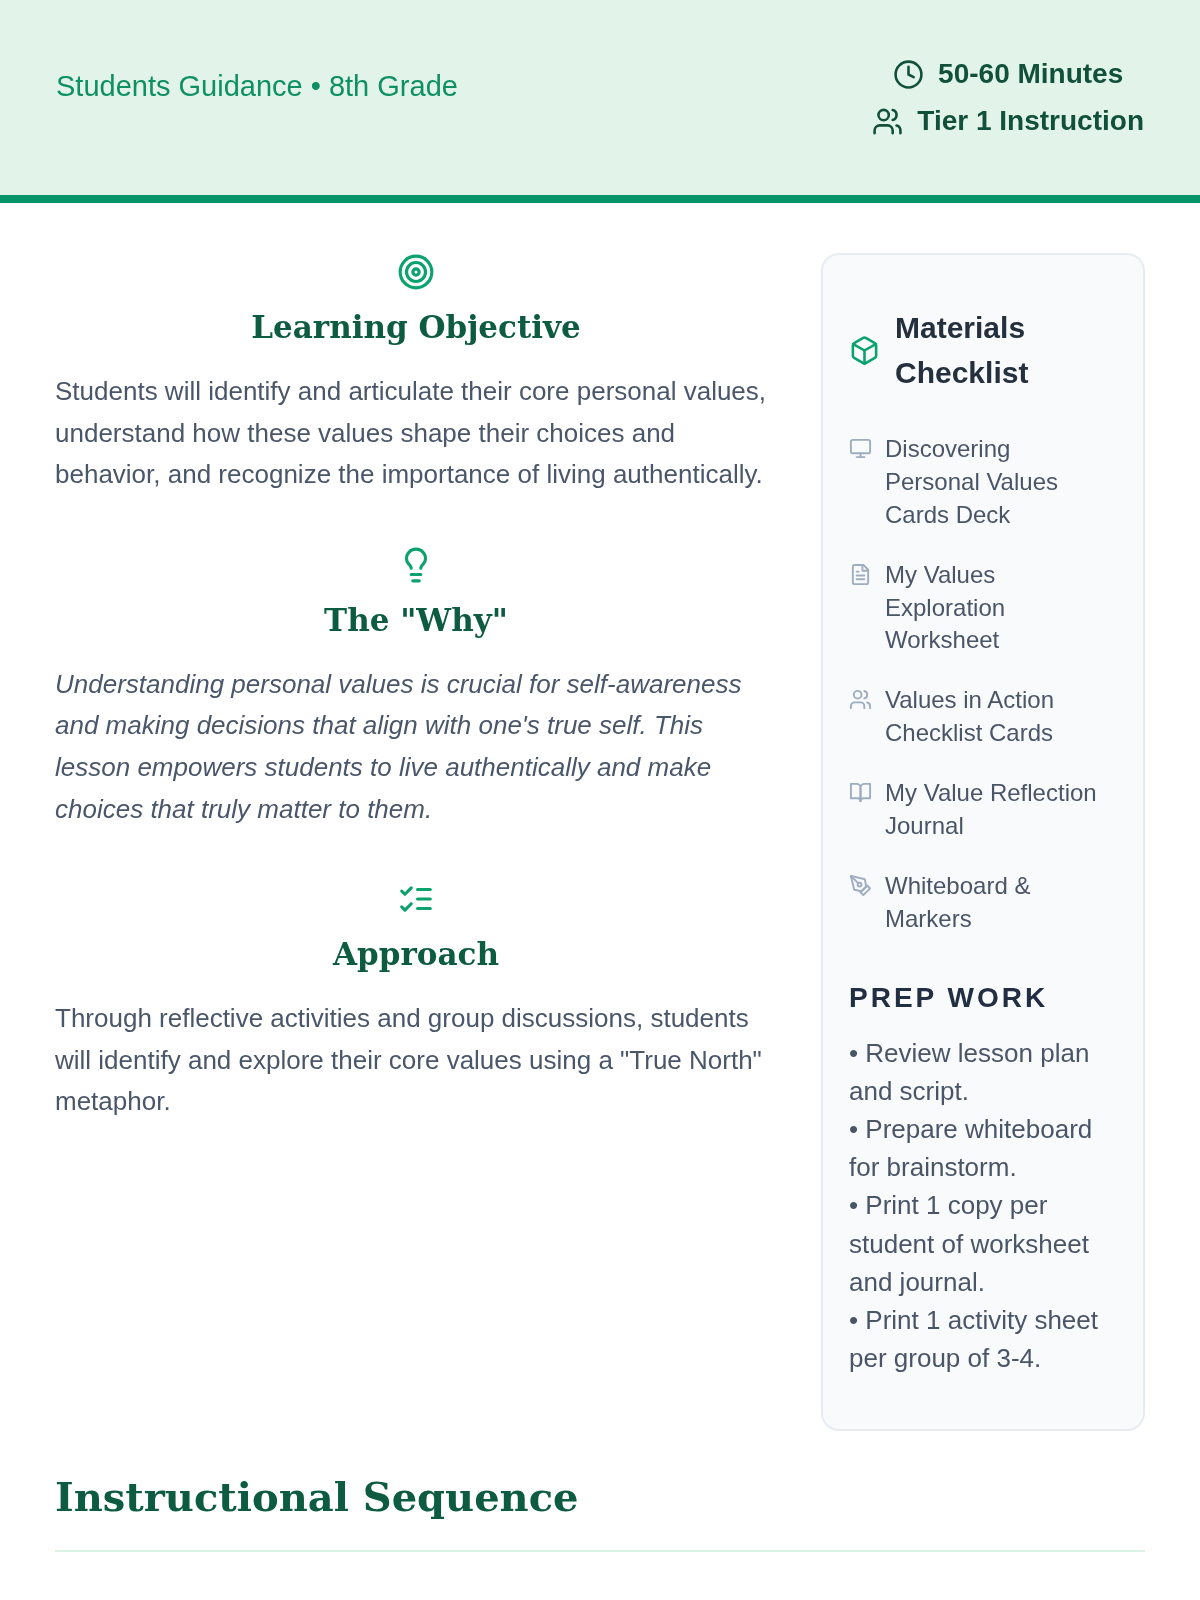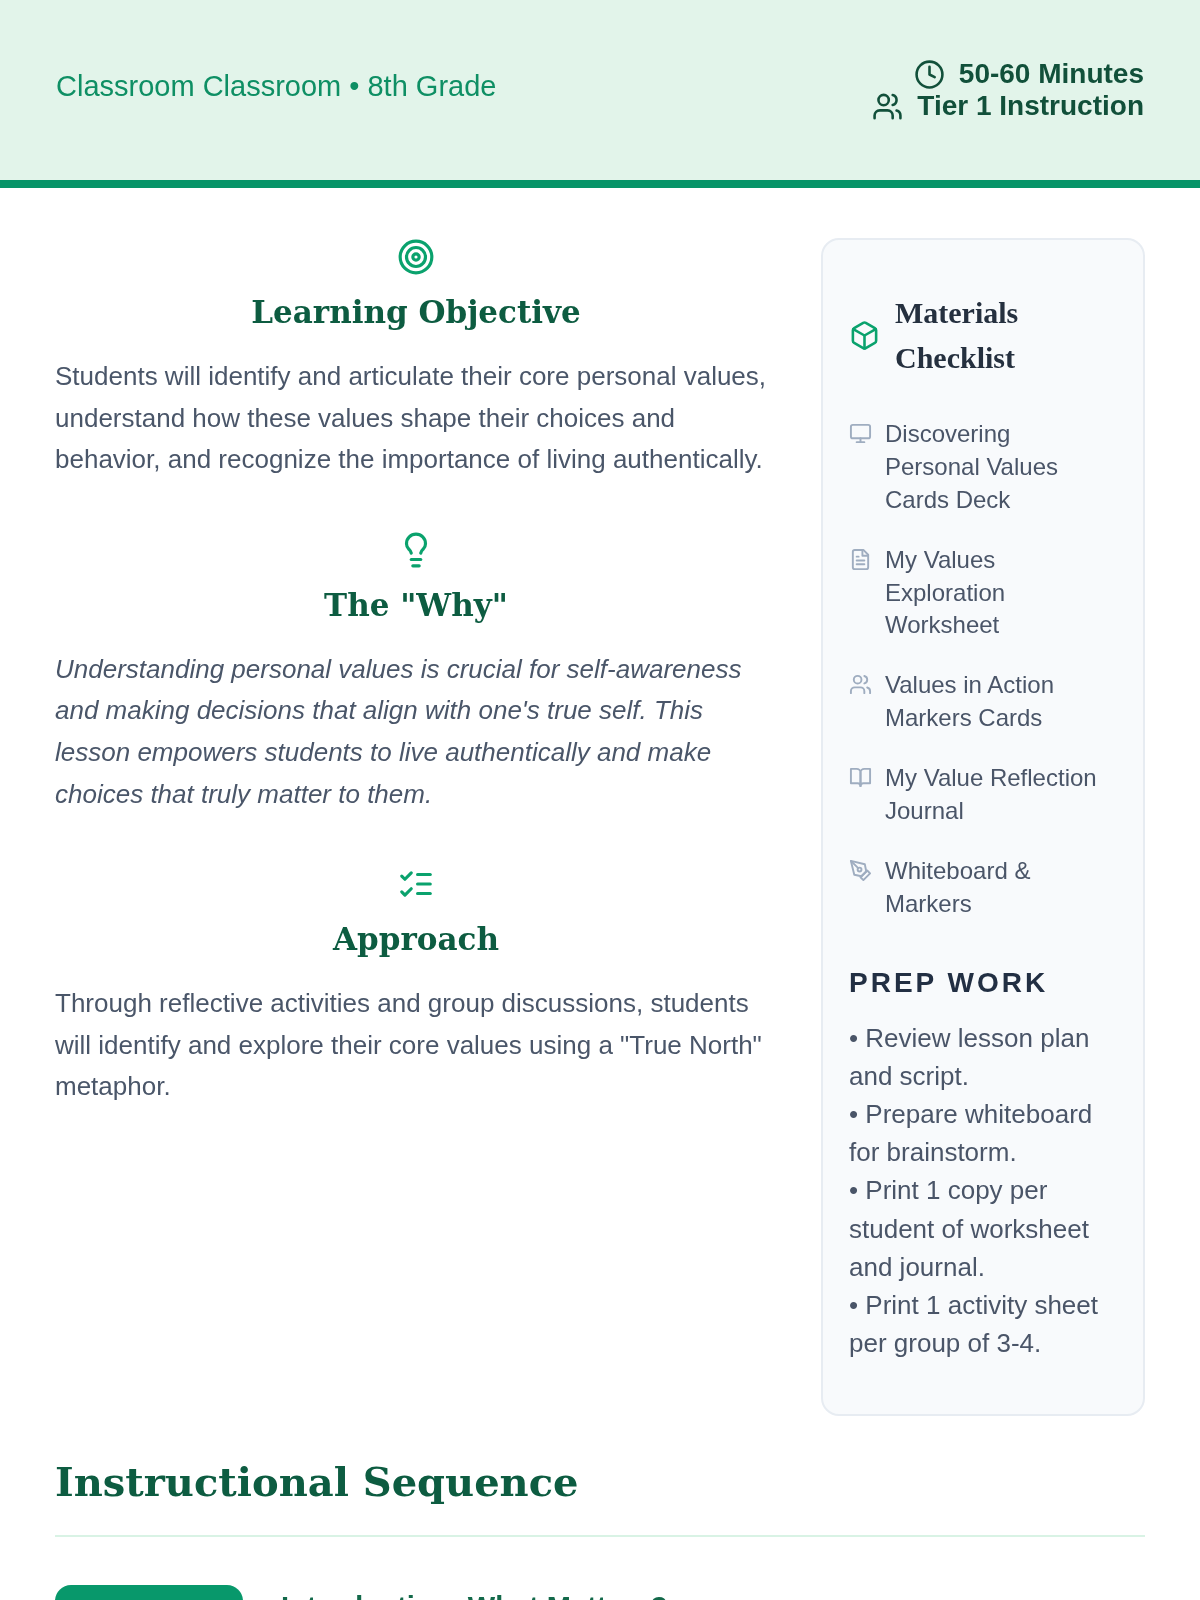"Classroom Classroom • 8th Grade" p.subtitle { text: Classroom Classroom -> Students Guidance }
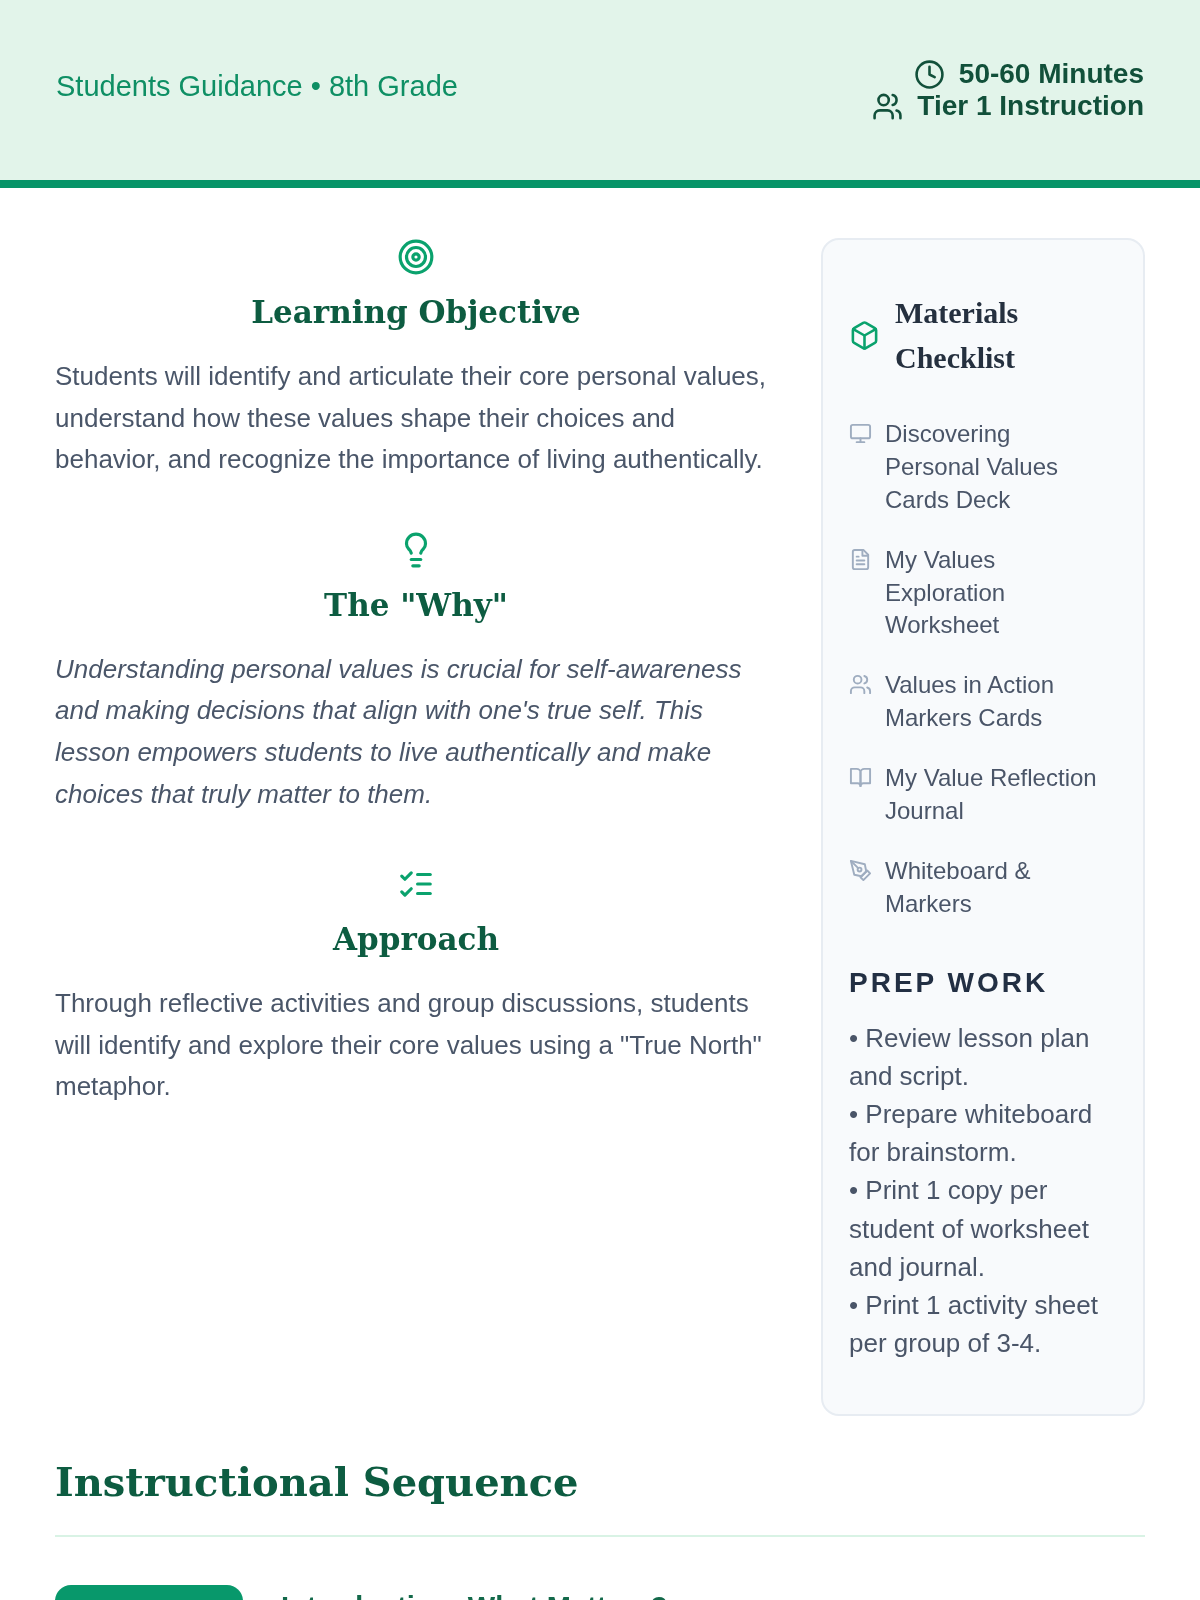"50-60 Minutes" .meta { align-items: flex-end -> center; gap: 0 -> 15px }
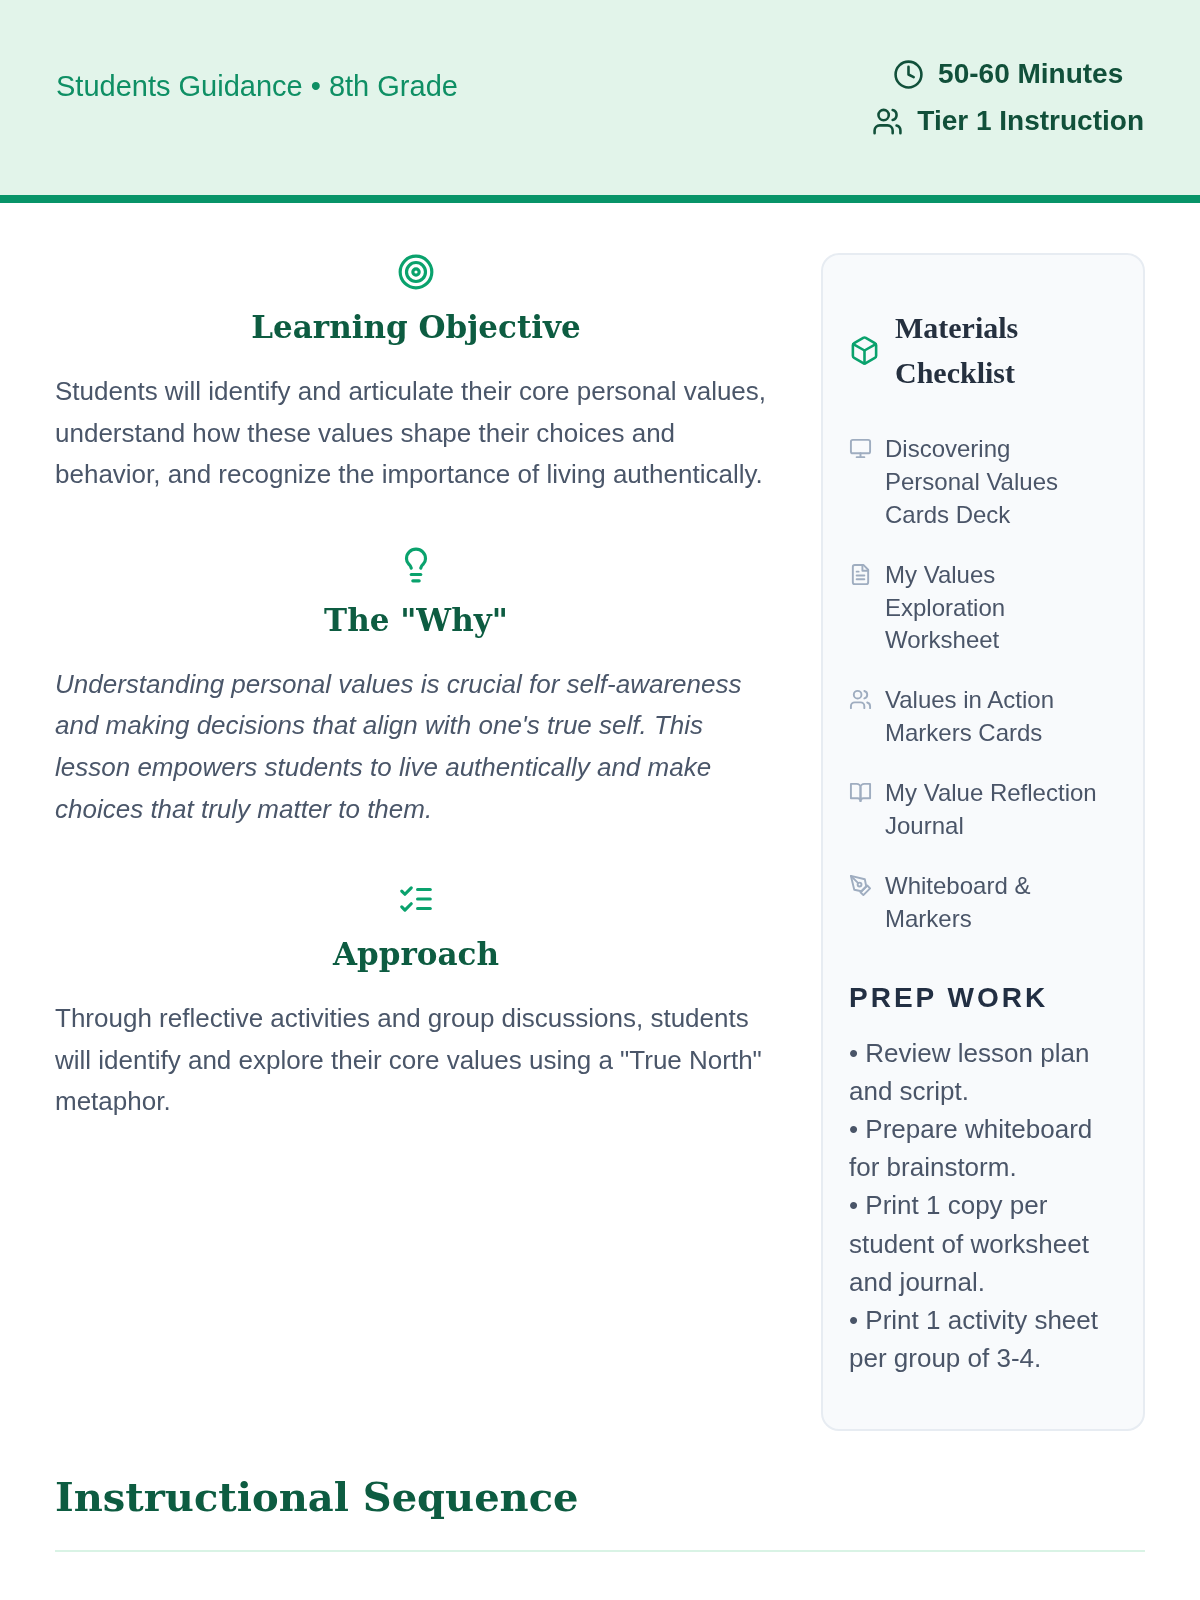"Materials Checklist" .card-head h3 { font-family: Liberation Serif, serif -> Liberation Sans, sans-serif }
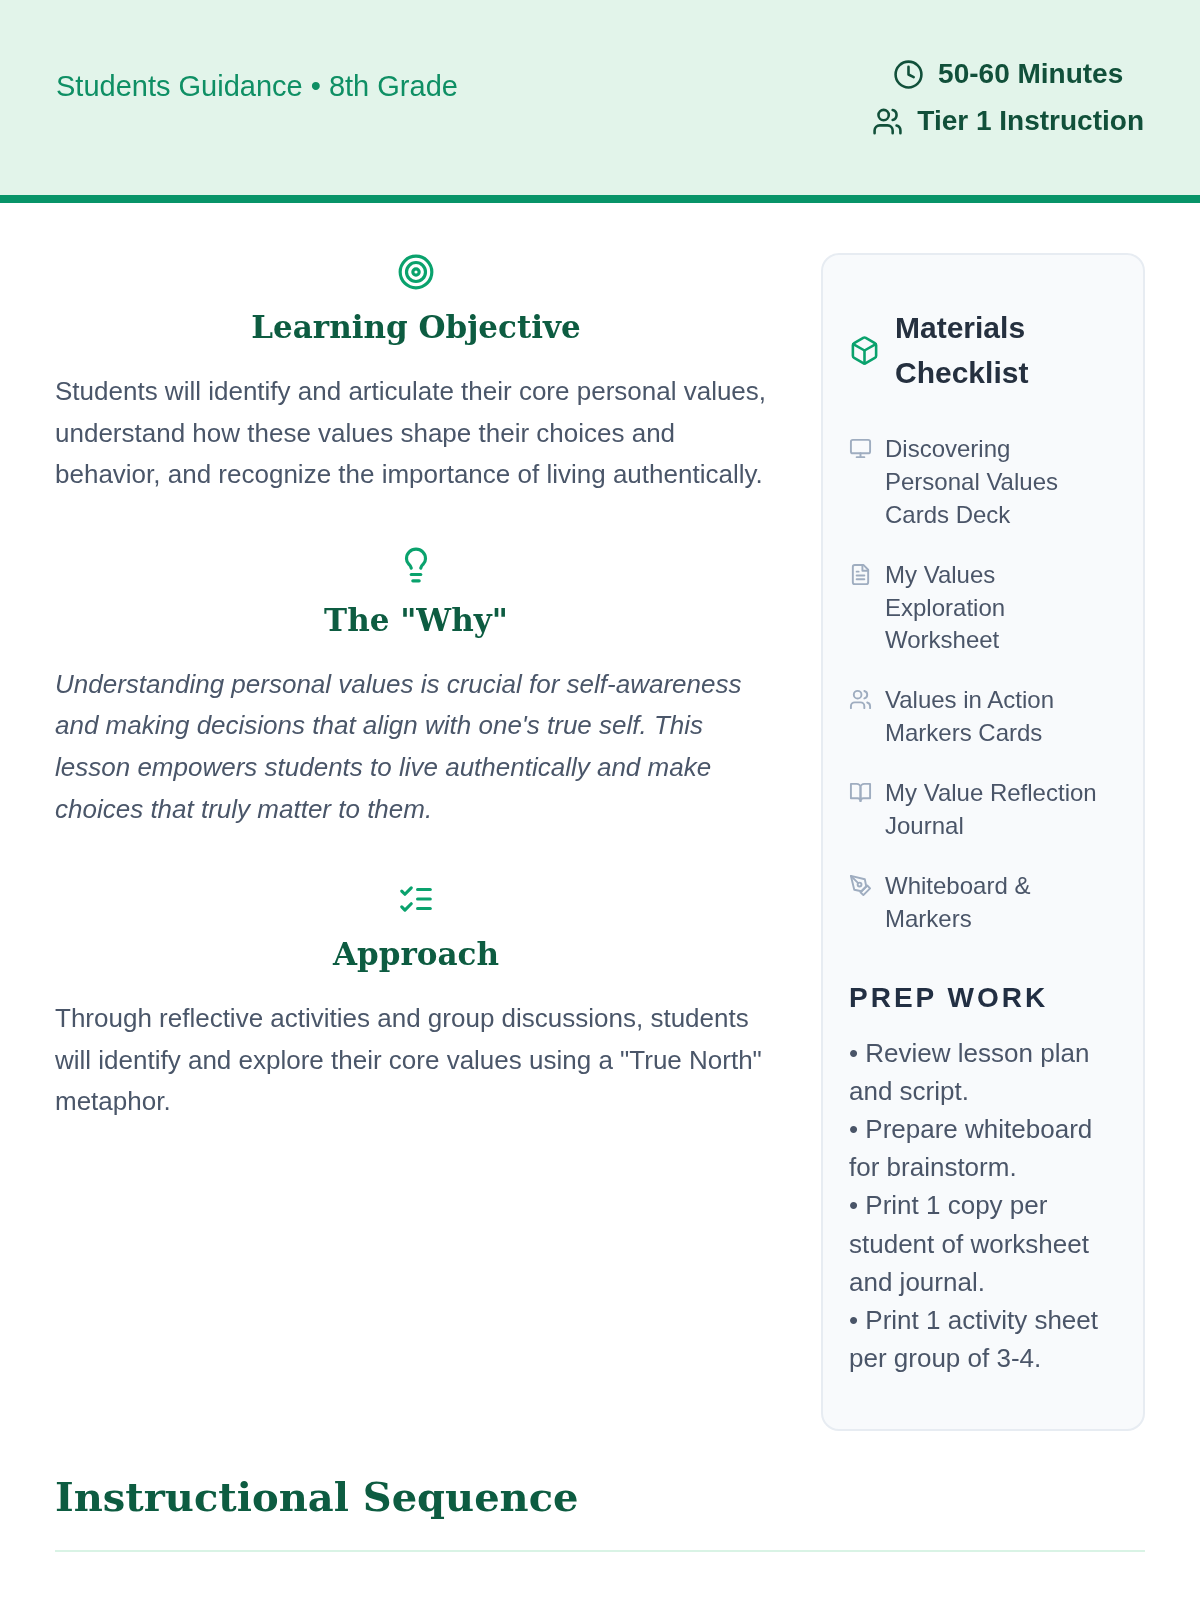"Values in Action Markers Cards" span { text: Markers -> Checklist }
